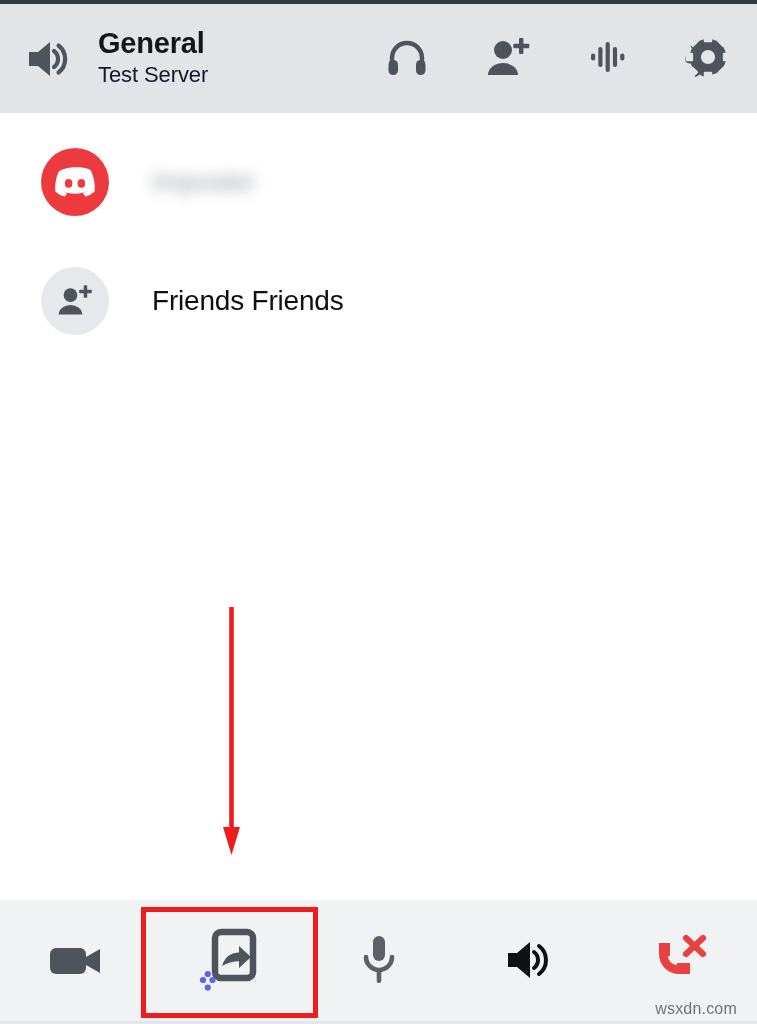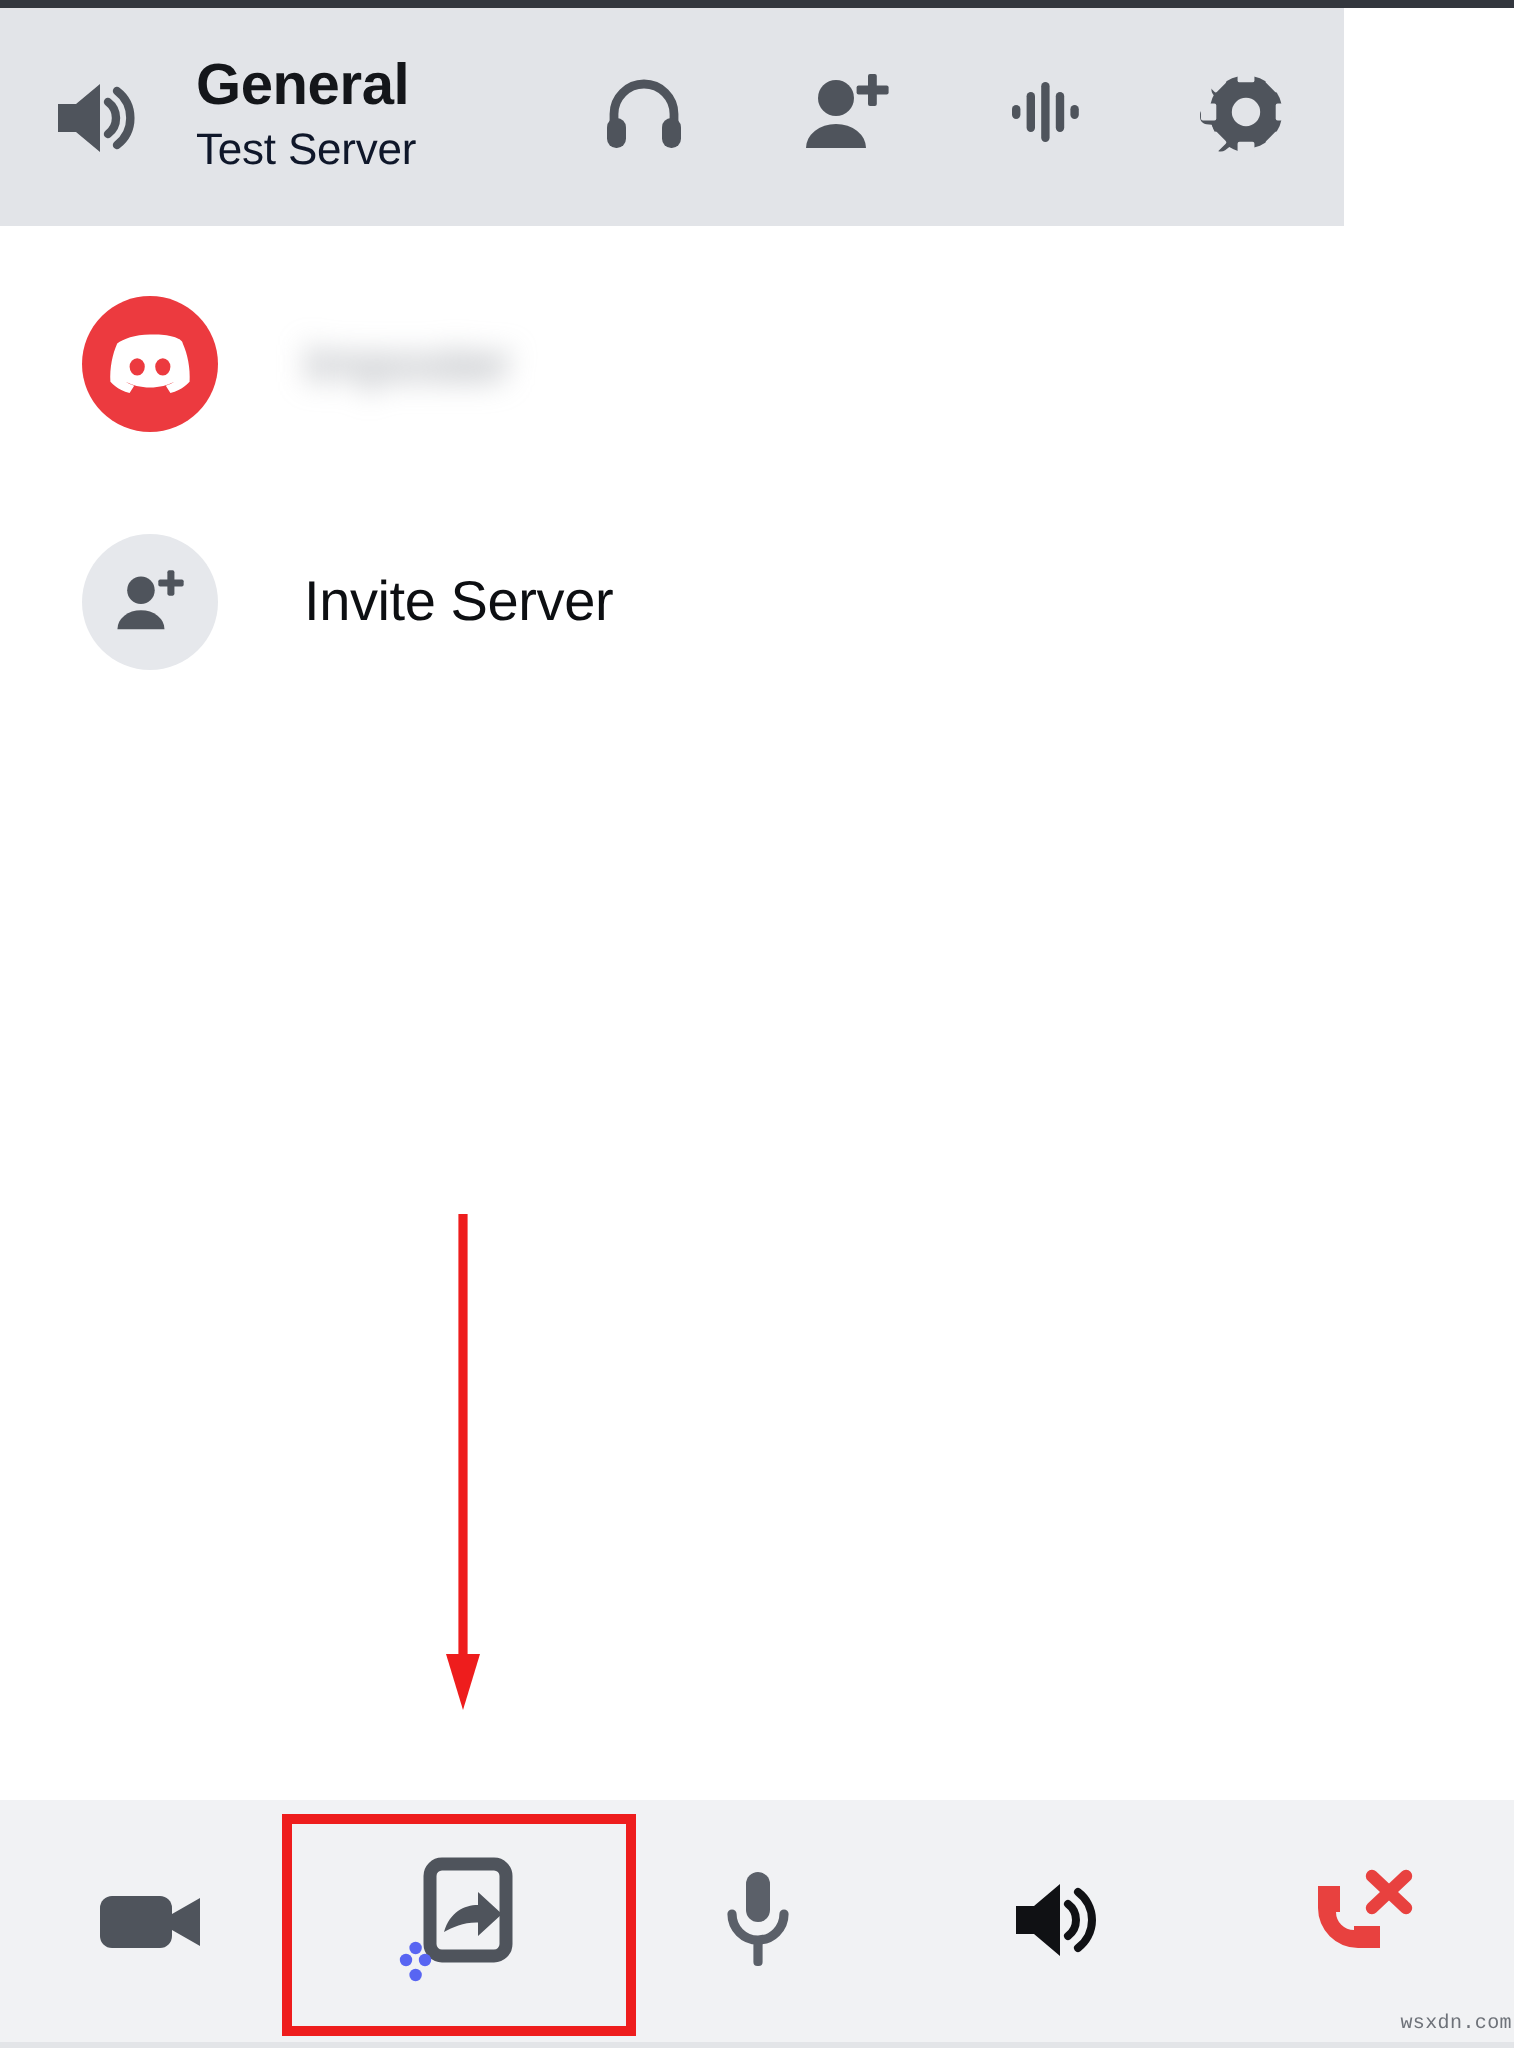"General" .header { width: 672px -> 757px }
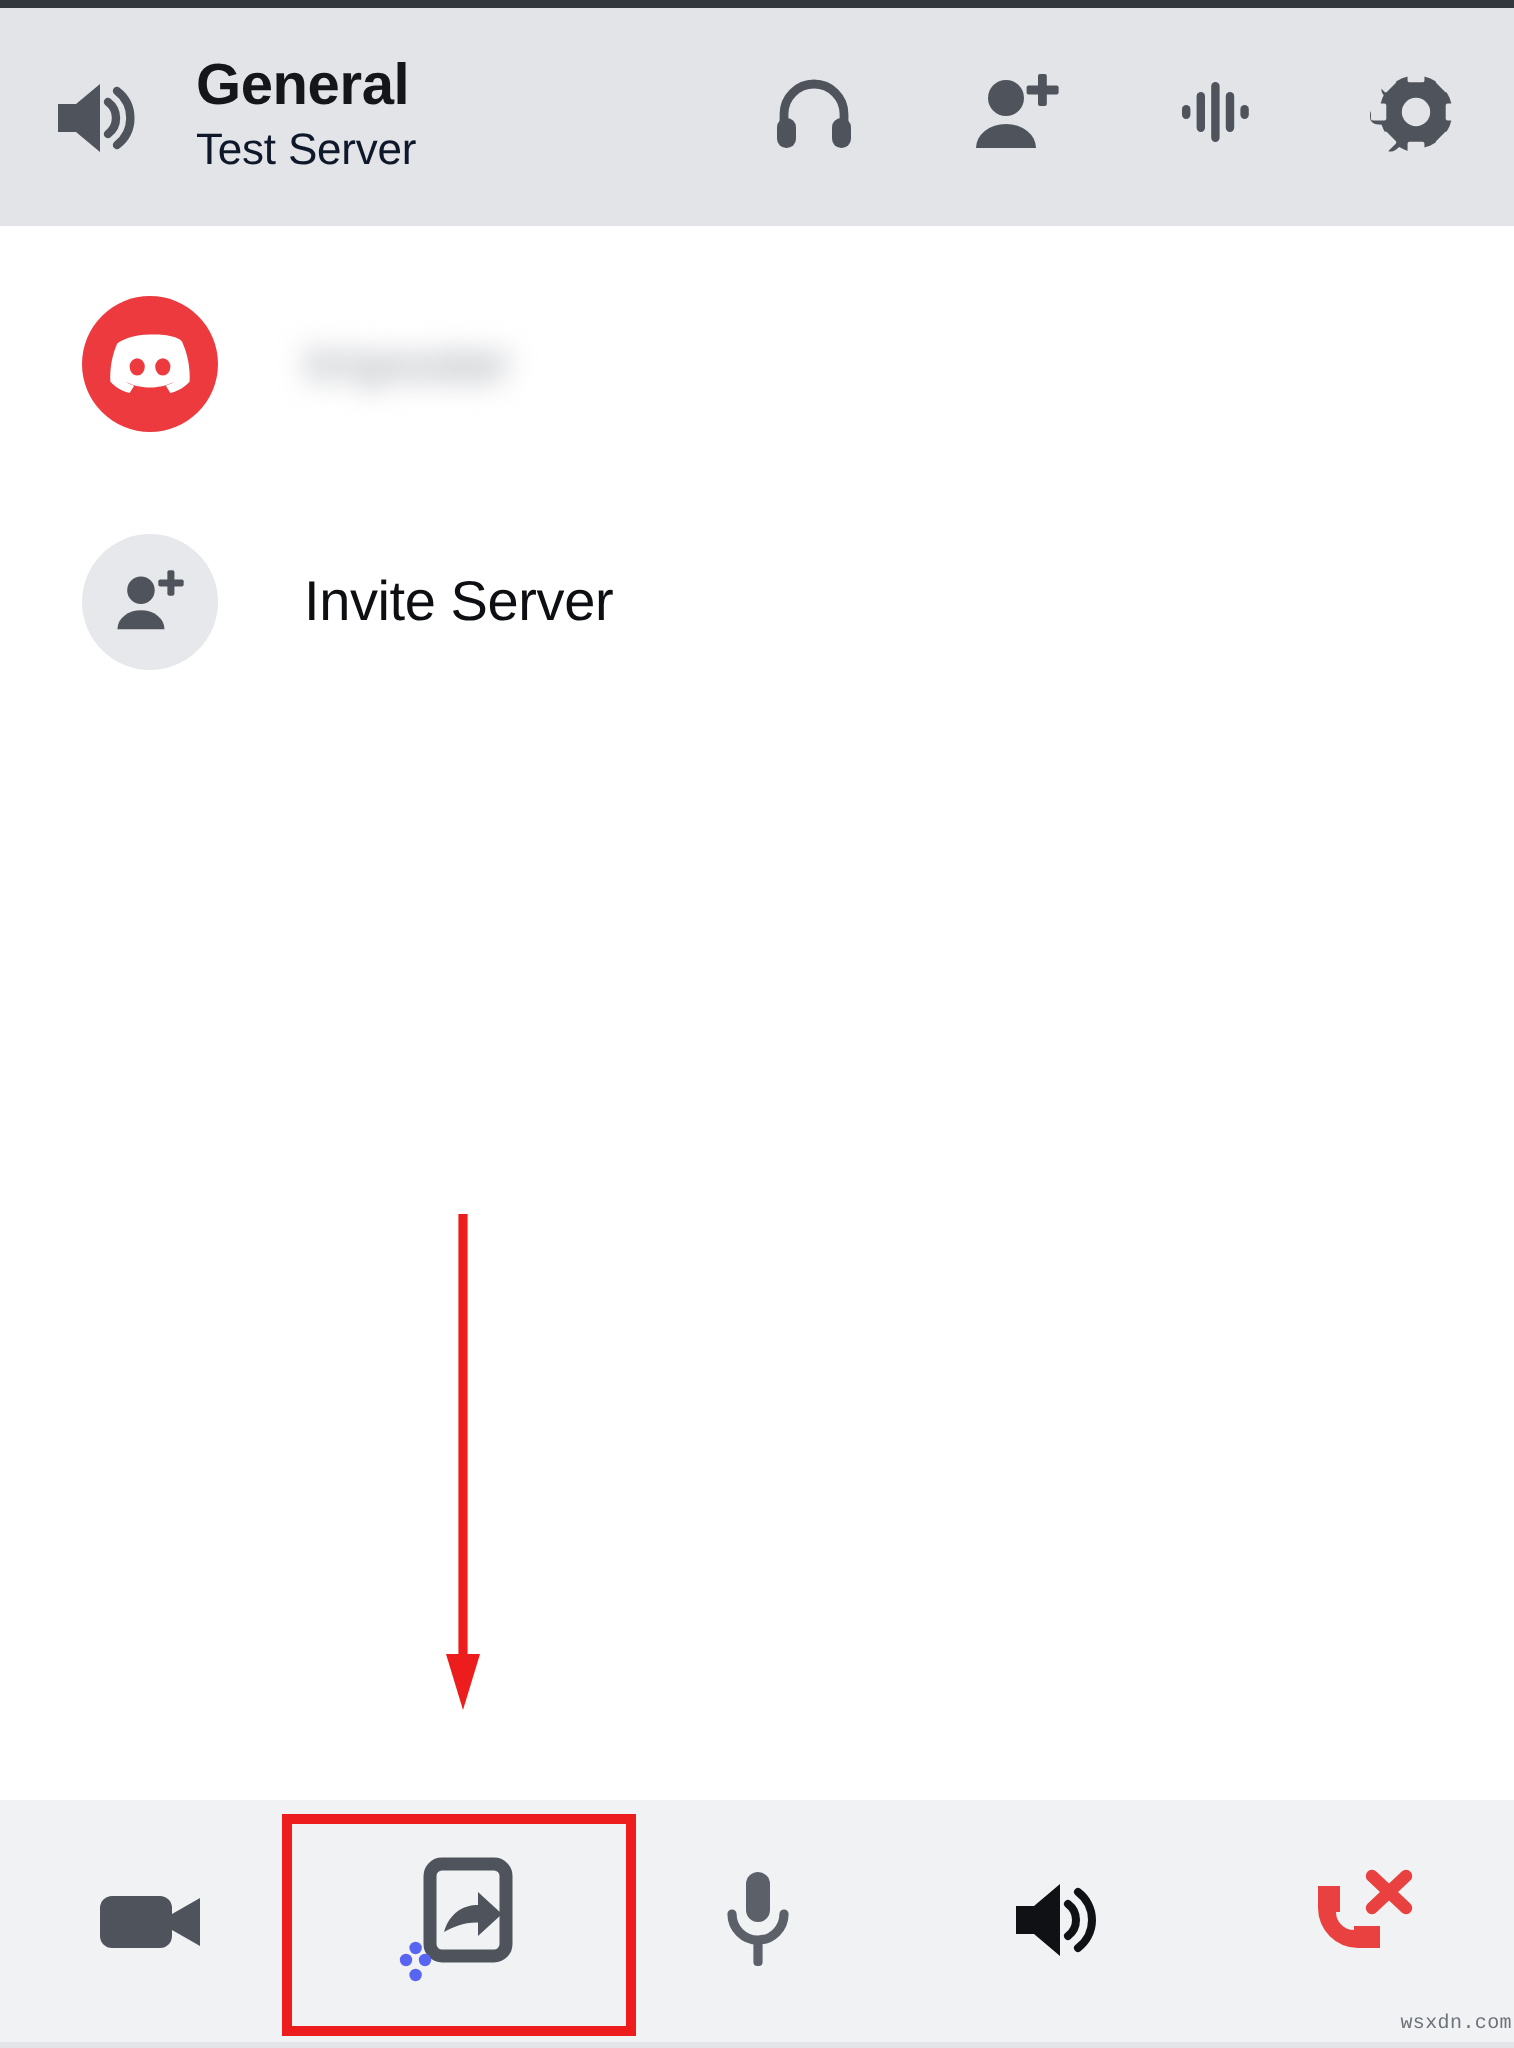"Invite Server" div.row-label { text: Invite Server -> Friends Friends }
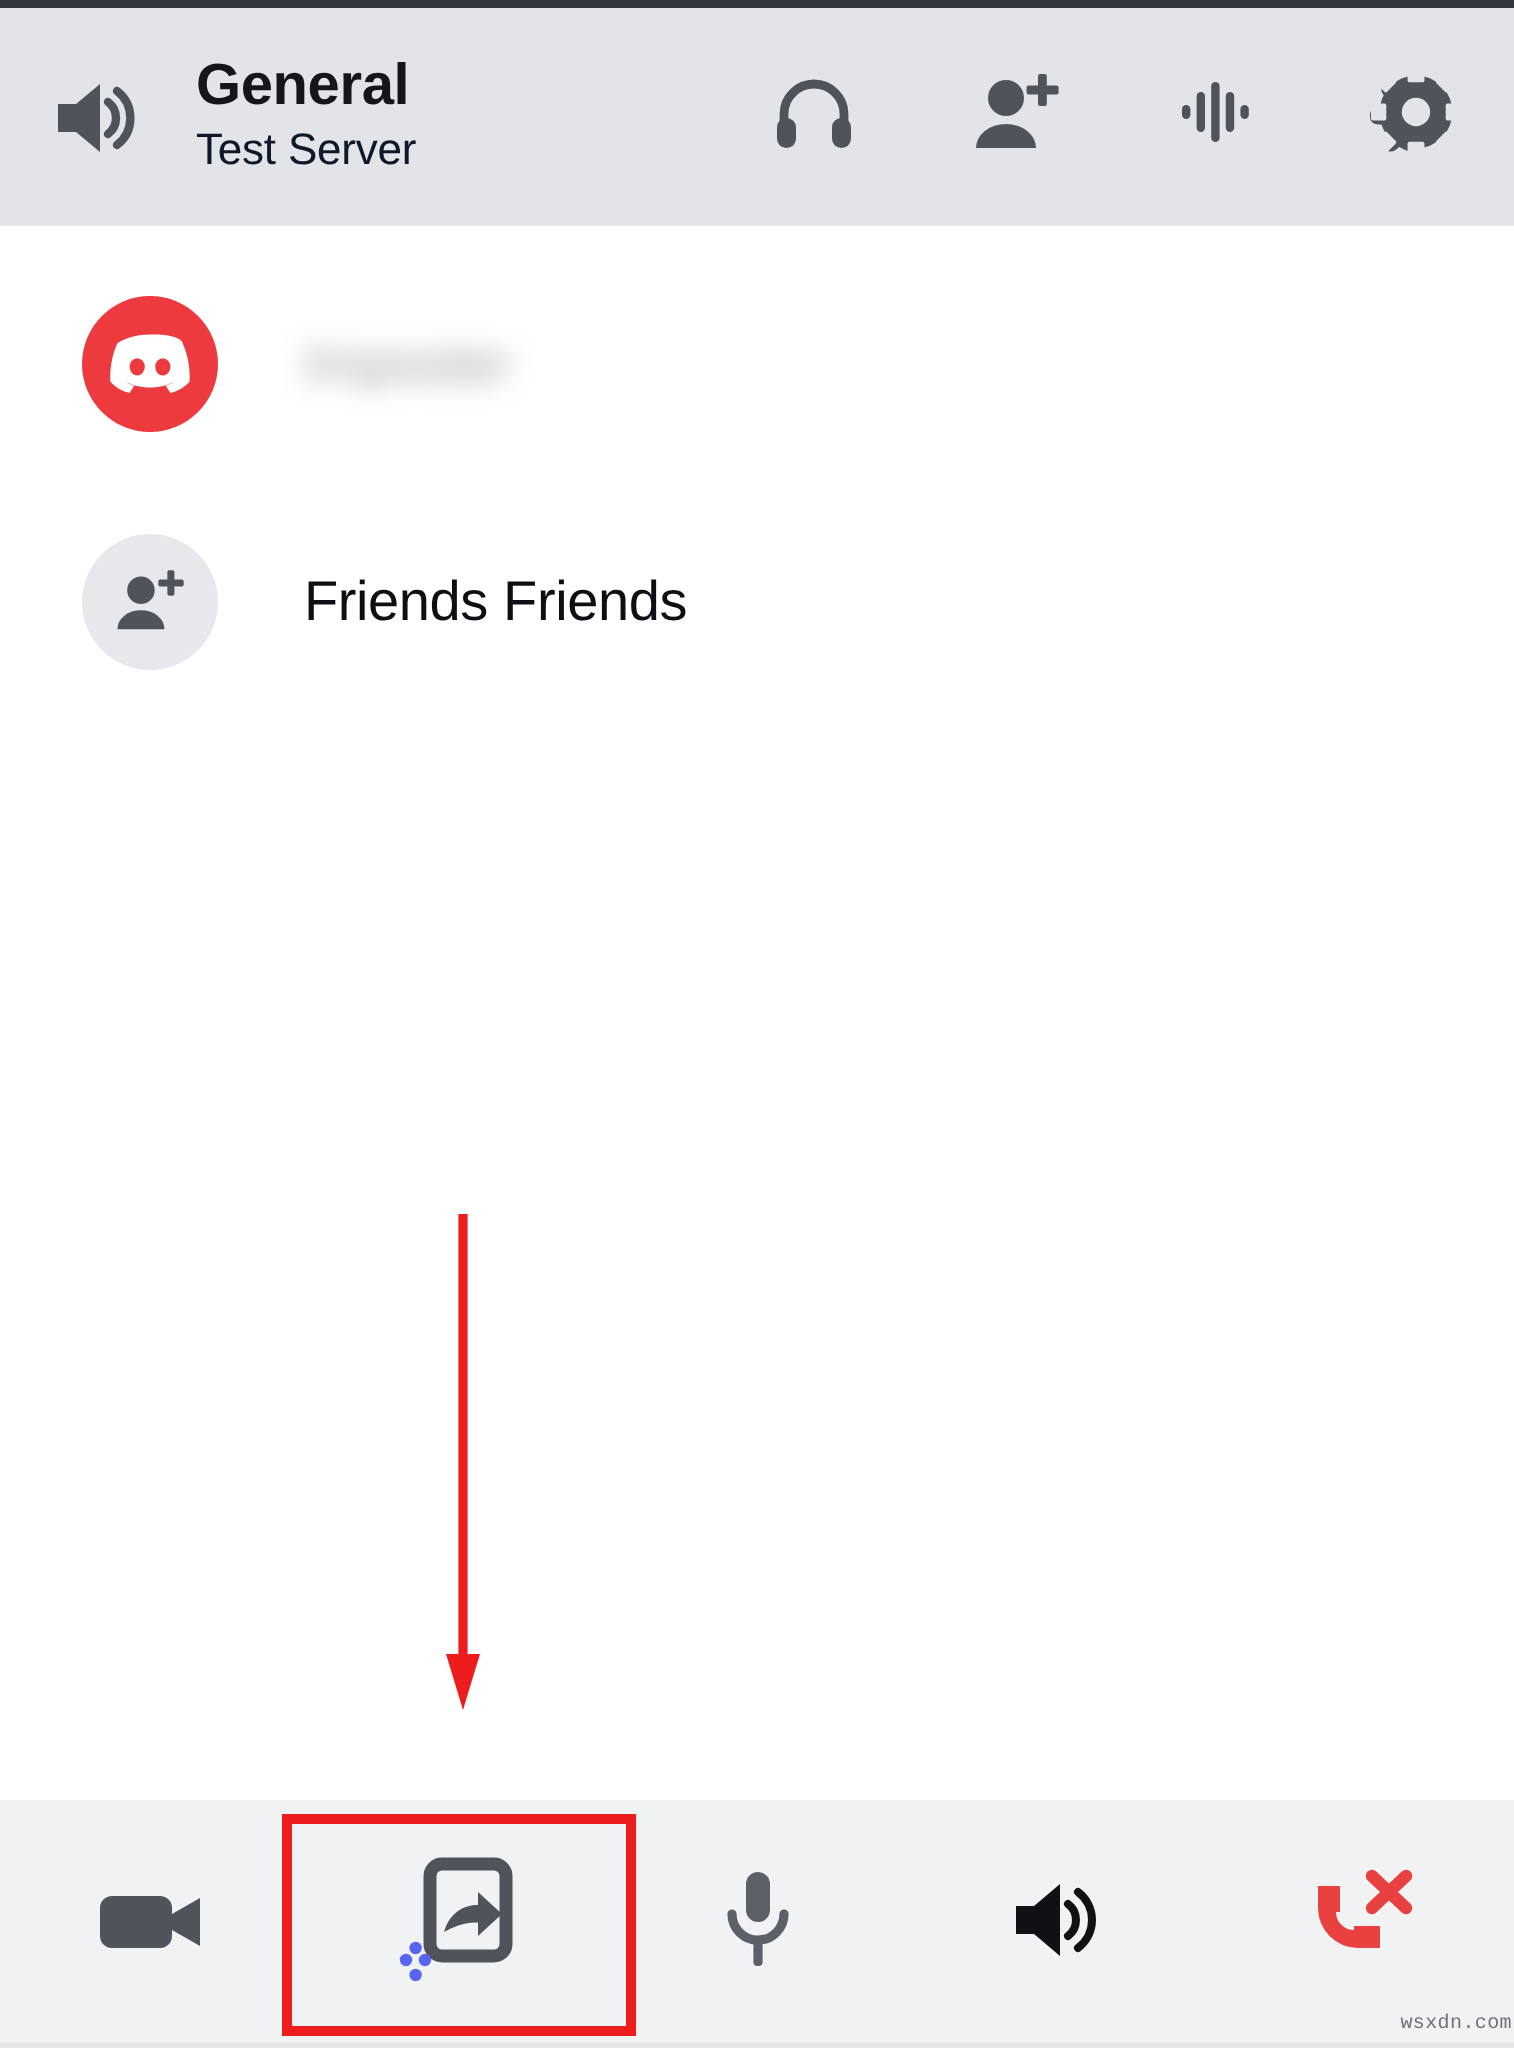"wsxdn.com" .watermark { font-family: Liberation Mono, monospace -> Liberation Sans, sans-serif; font-size: 10px -> 16px; right: 1px -> 20px }
